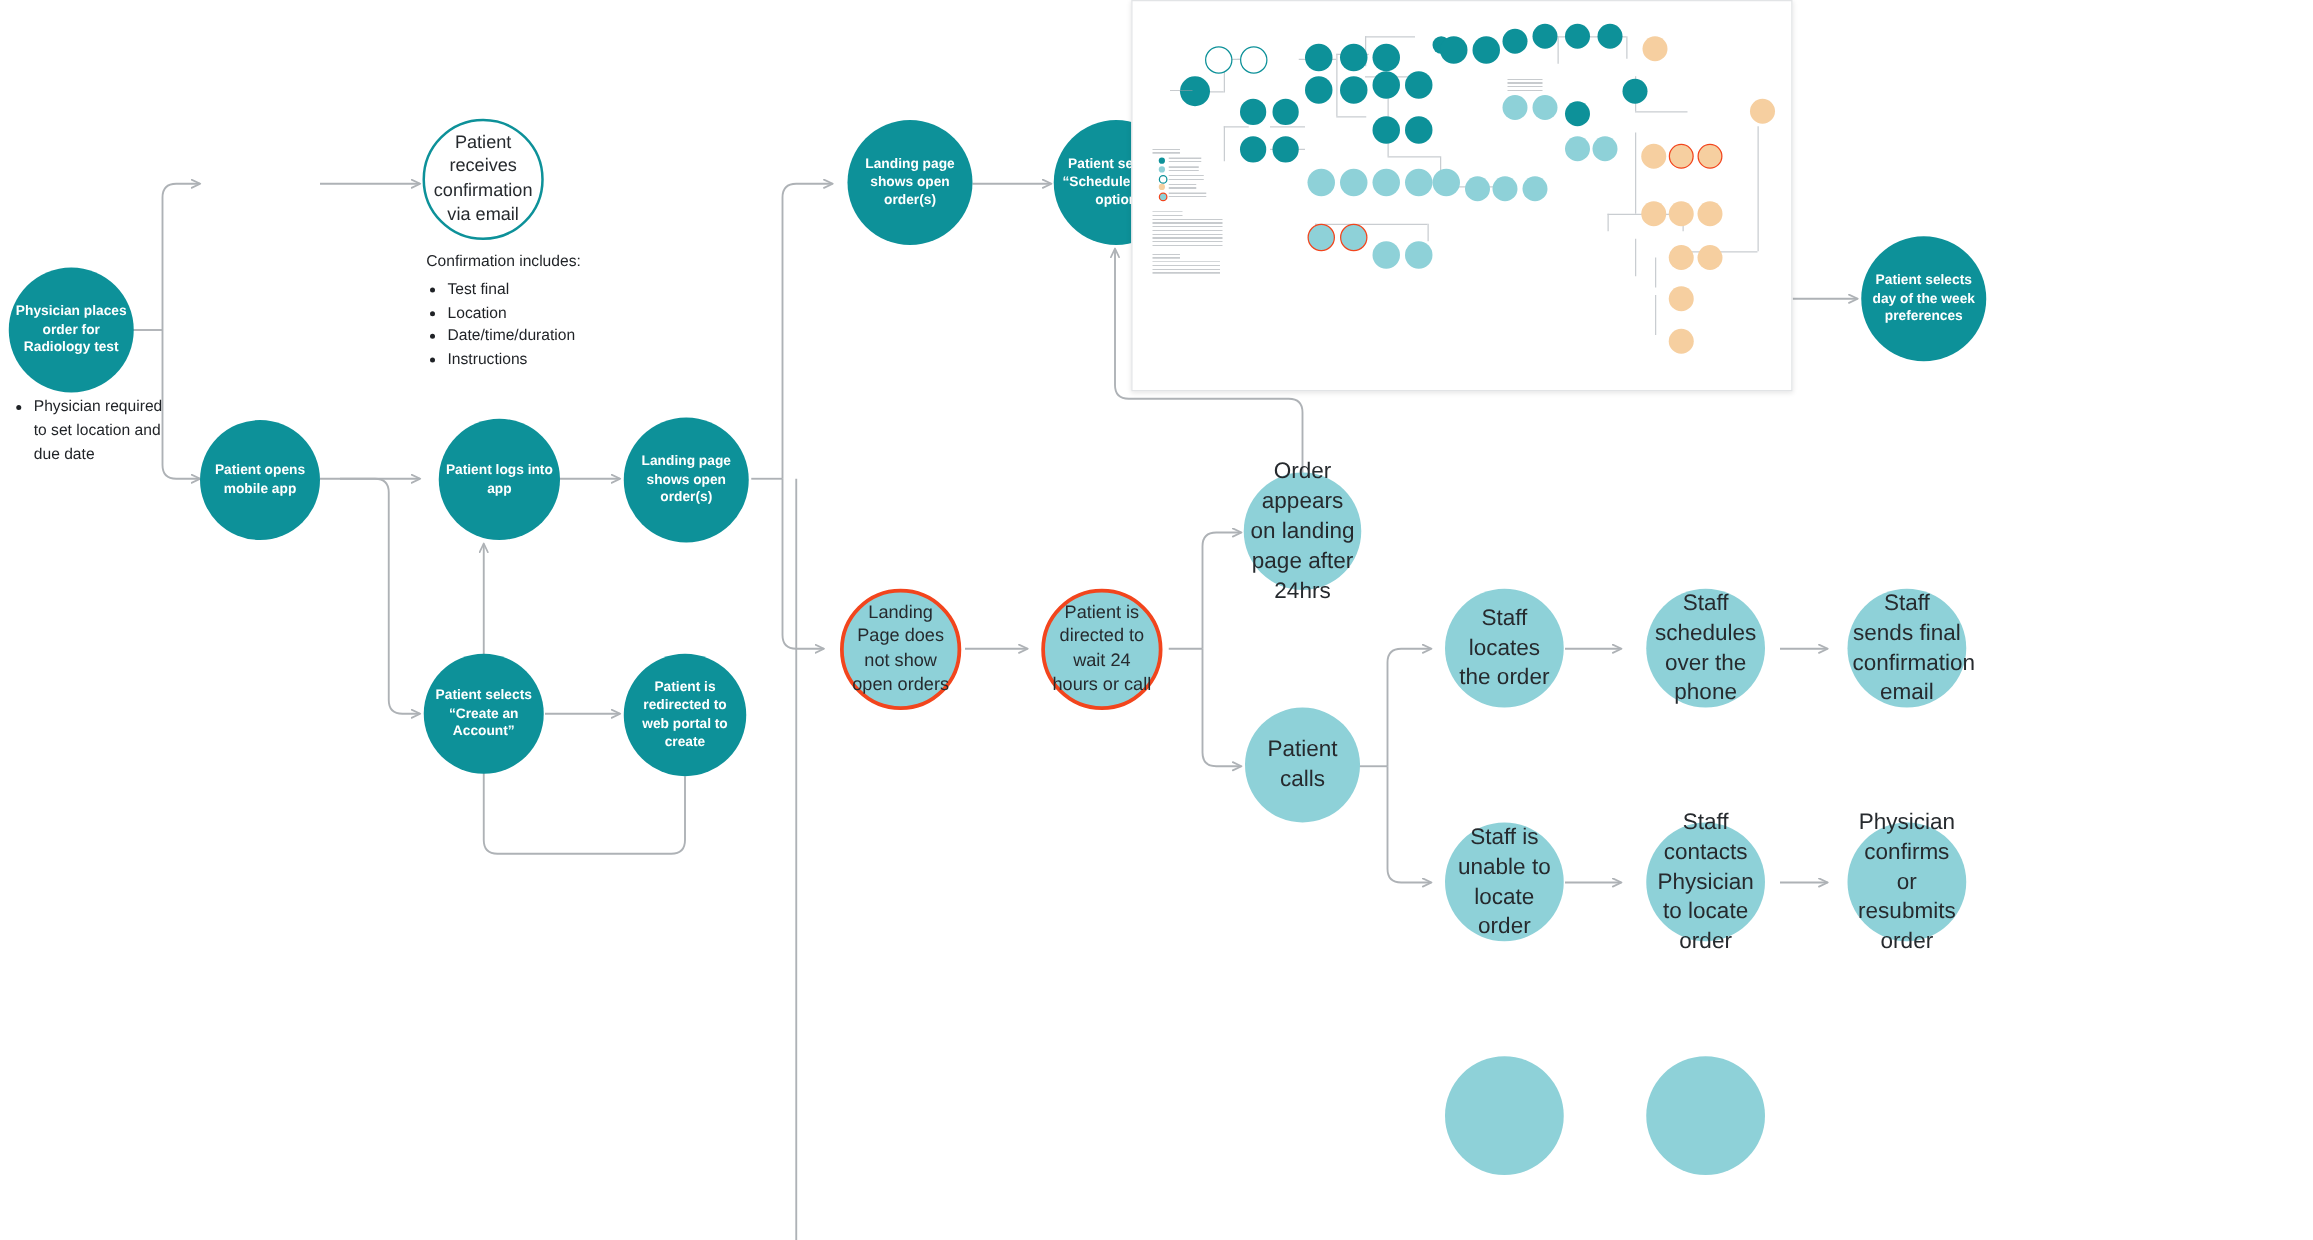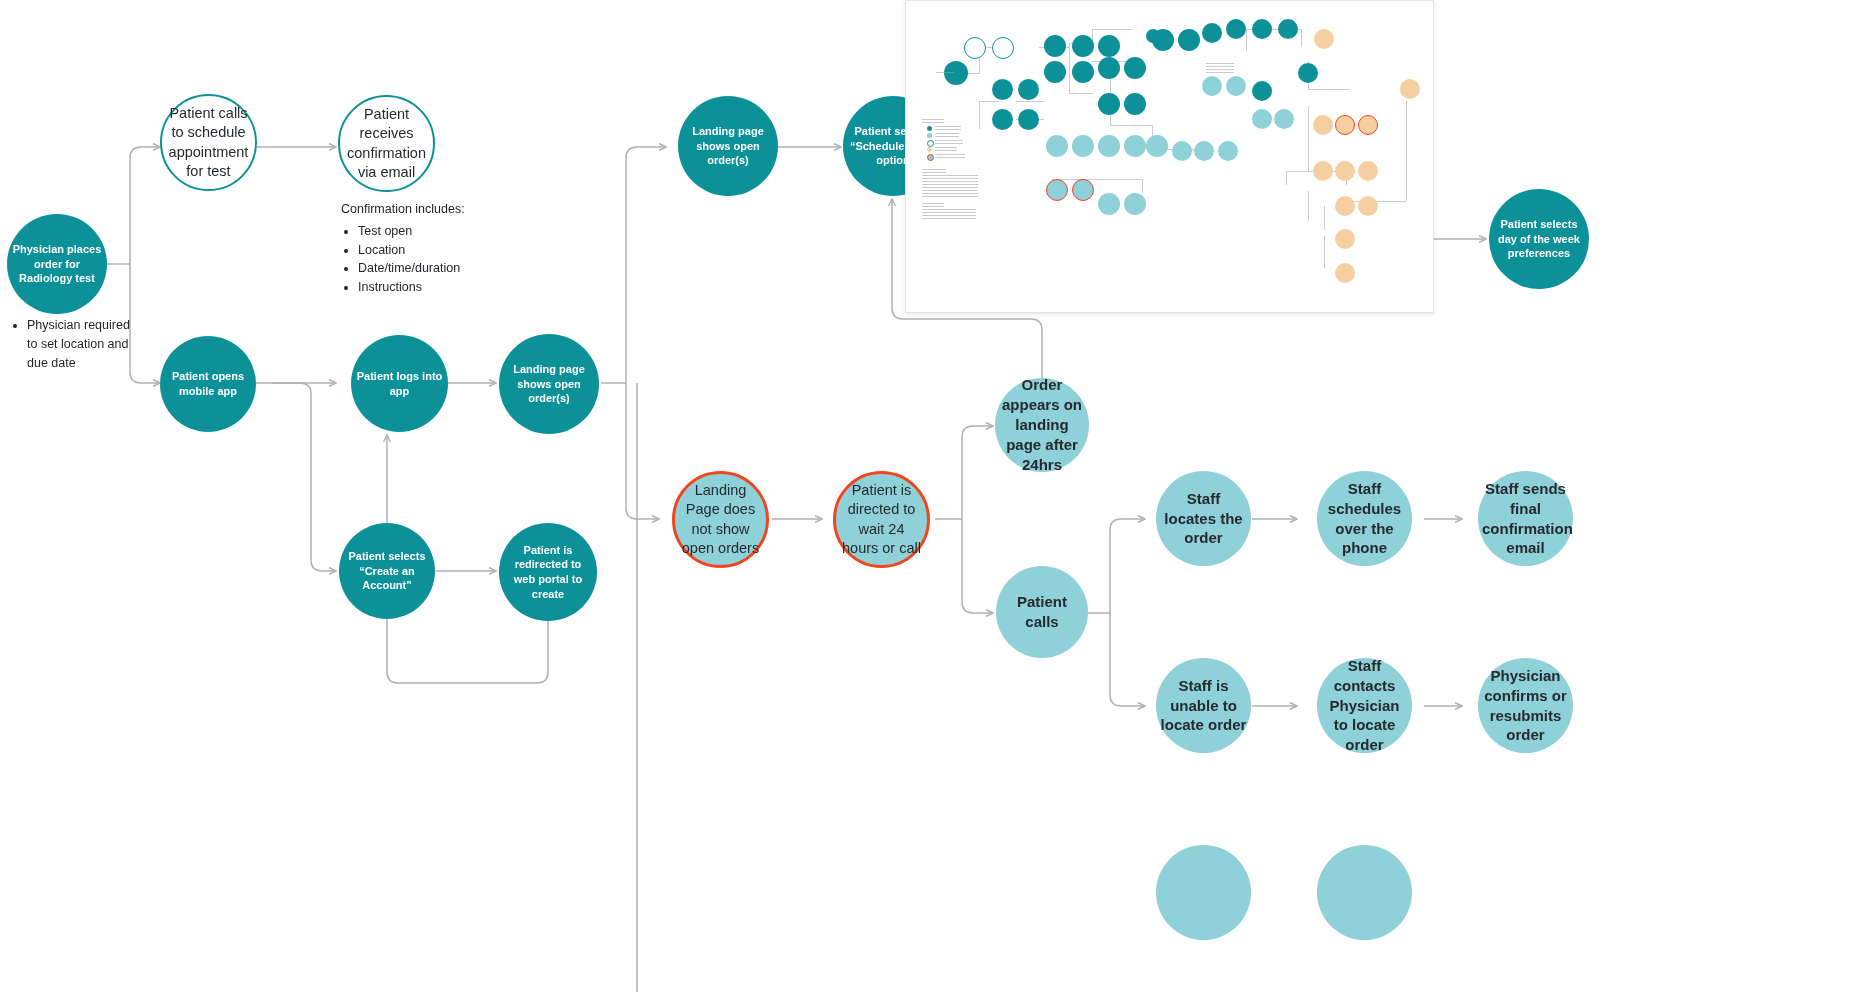"Patient calls to schedule appointment" div.node { html: <div> <span>Patient calls to schedule appointment for test</span> </div> -> none }
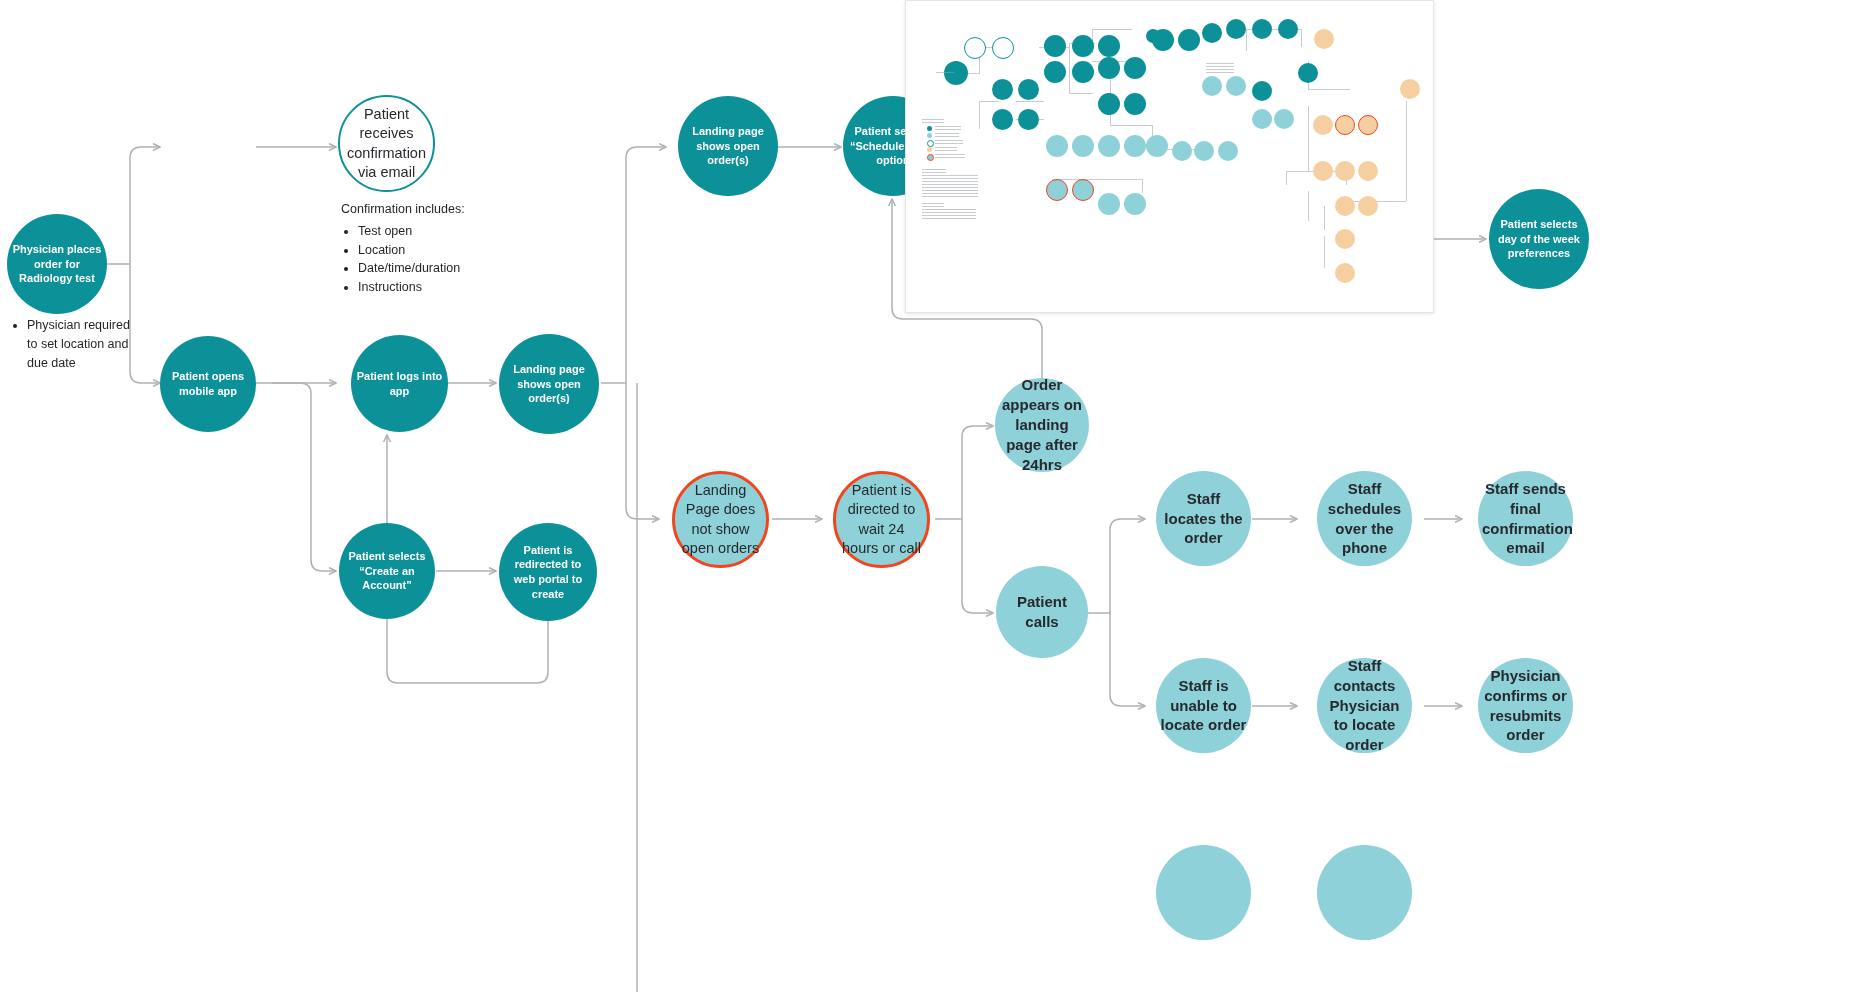"Test open" li { text: open -> final }
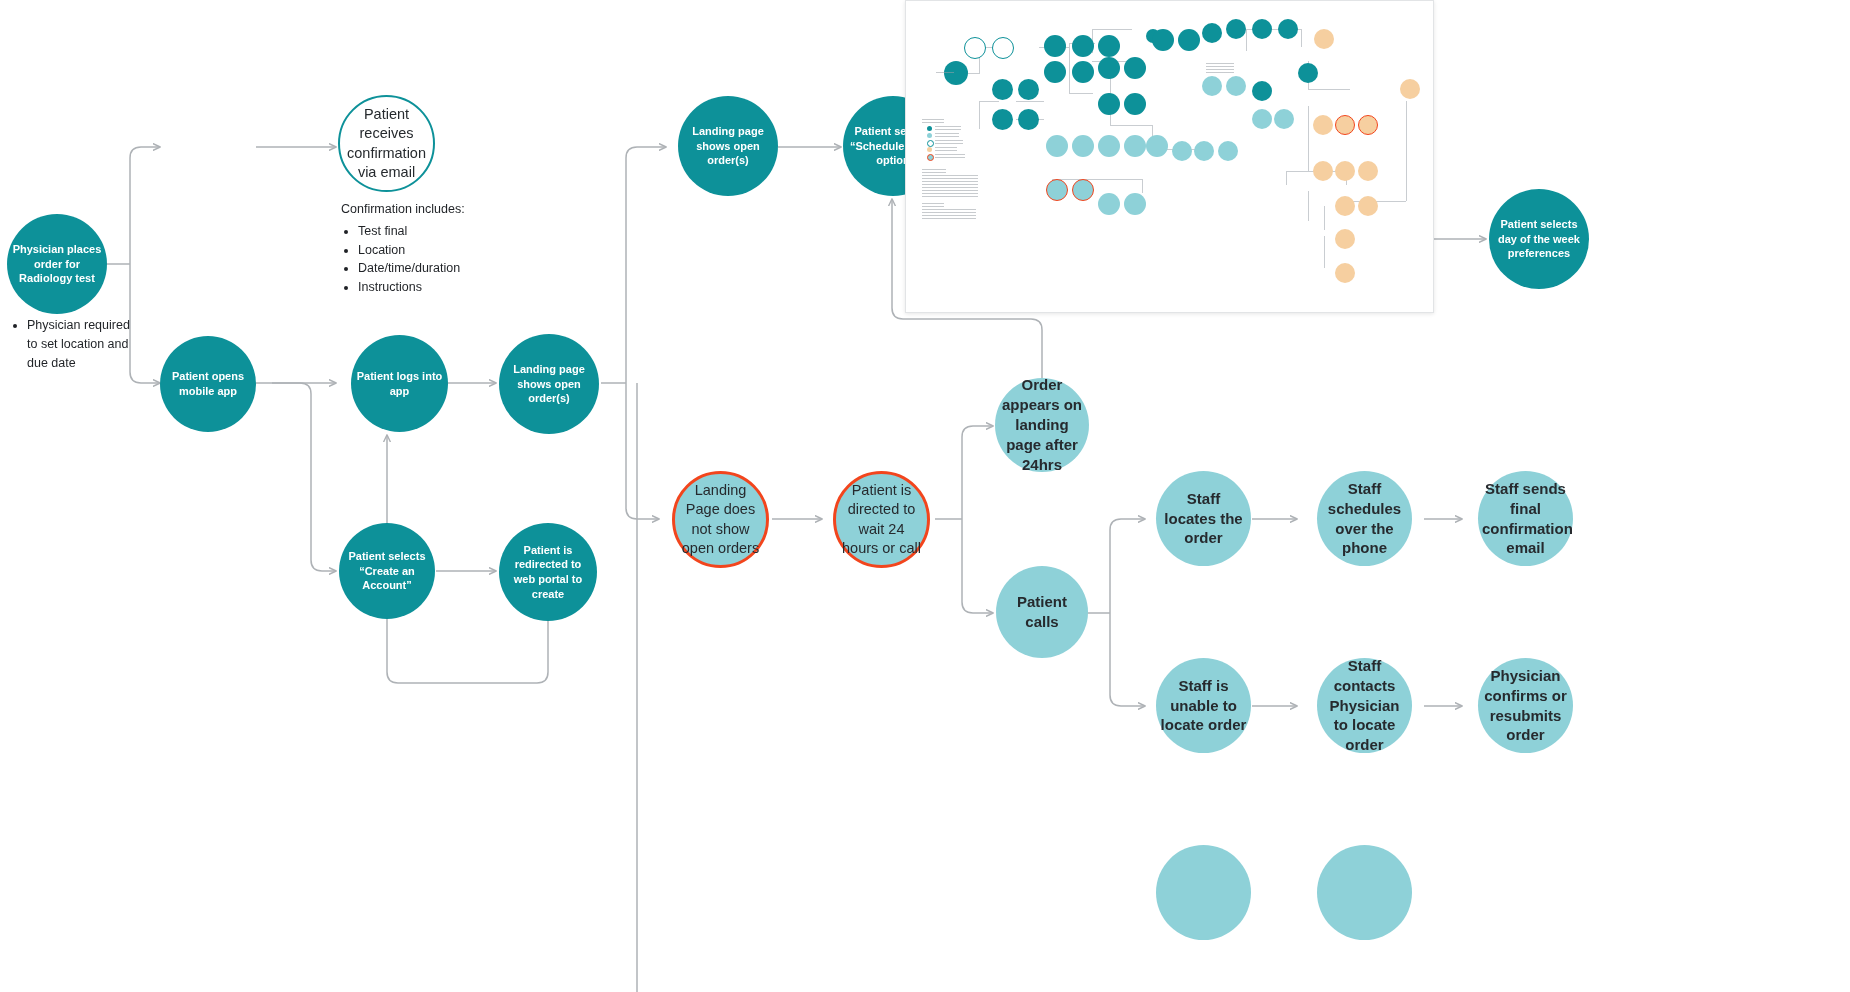"Order appears on landing page" .n-light { font-size: 15px -> 18px; font-weight: 700 -> 400 }
